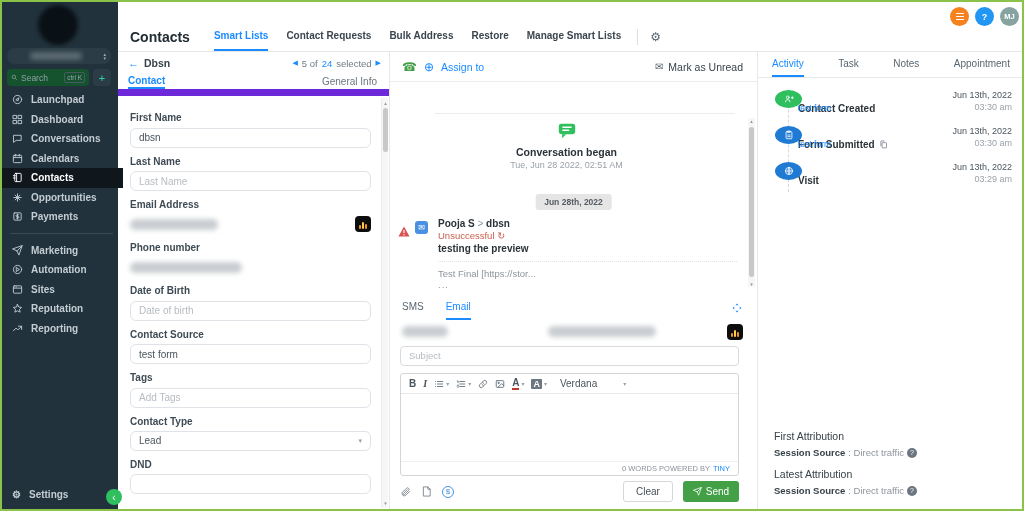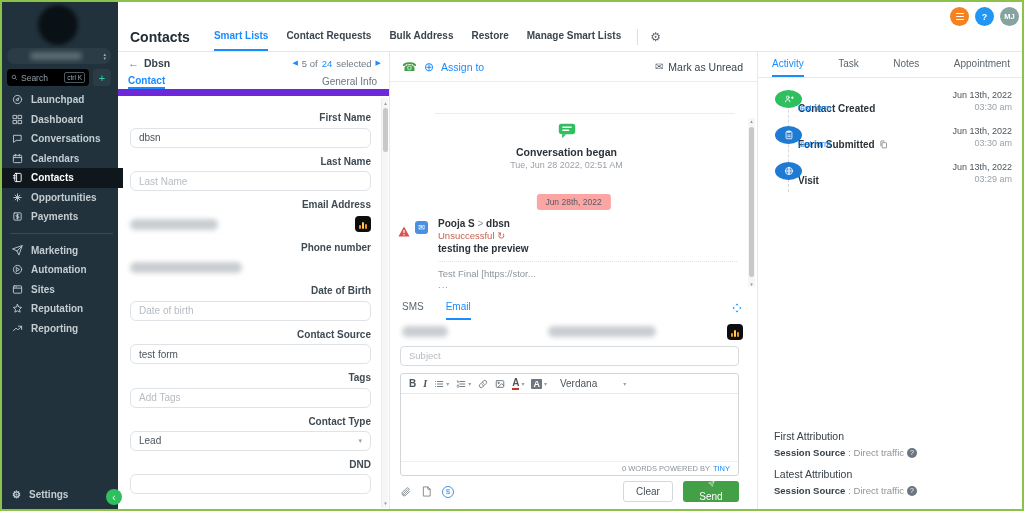"Search" .searchbox { background: #000000 -> #14532d }
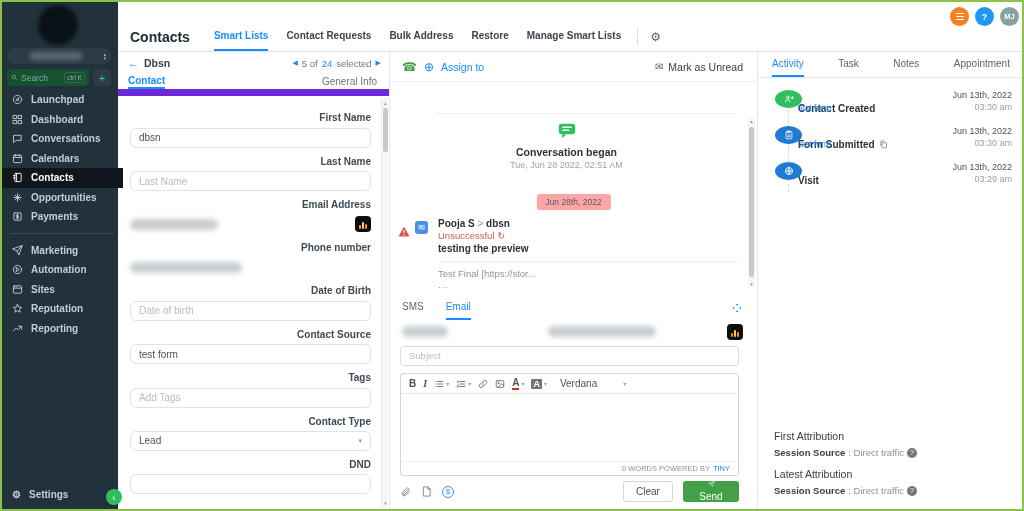"First Name" .fld label { text-align: right -> none }
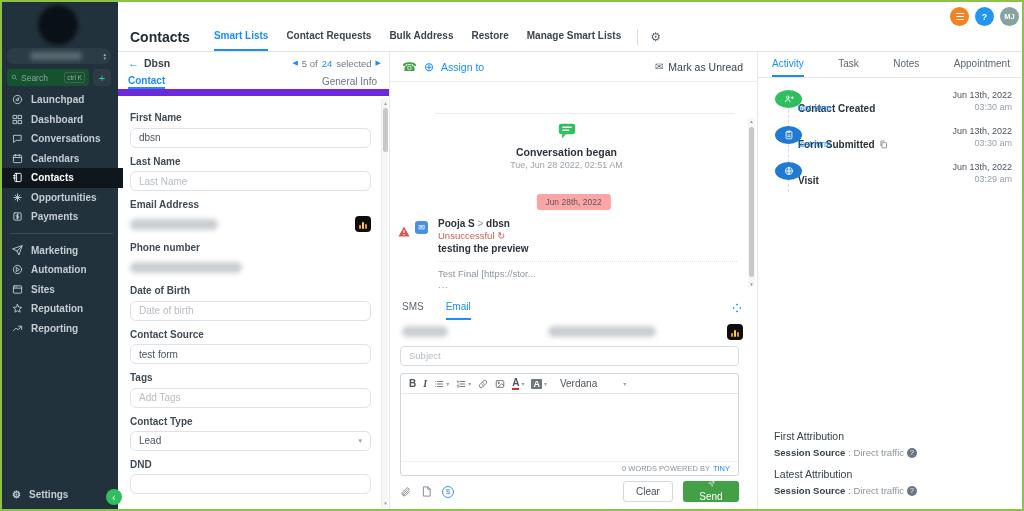"Jun 28th, 2022" .datepill { background: #fca5a5 -> #e5e5e5; font-weight: normal -> bold }
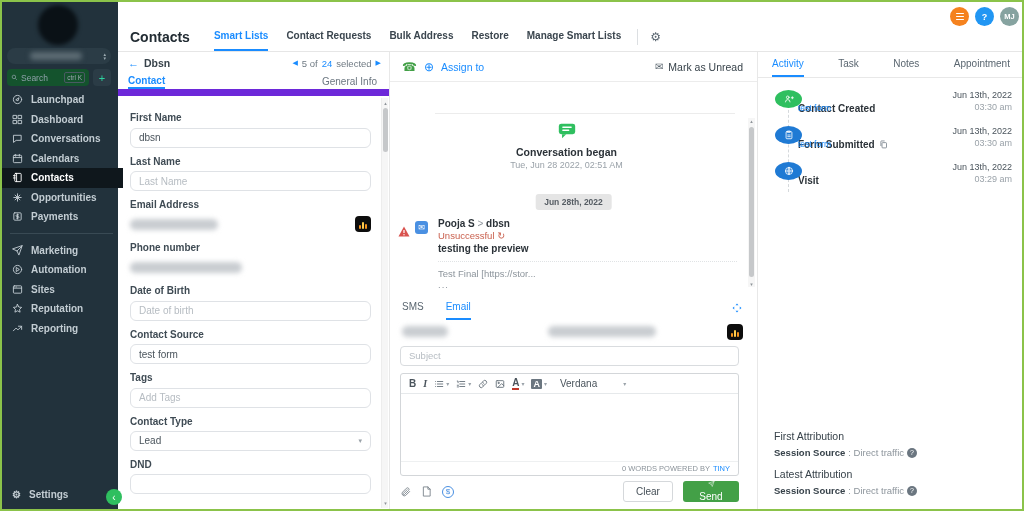"Send" .btn-send { flex-direction: column -> none }
